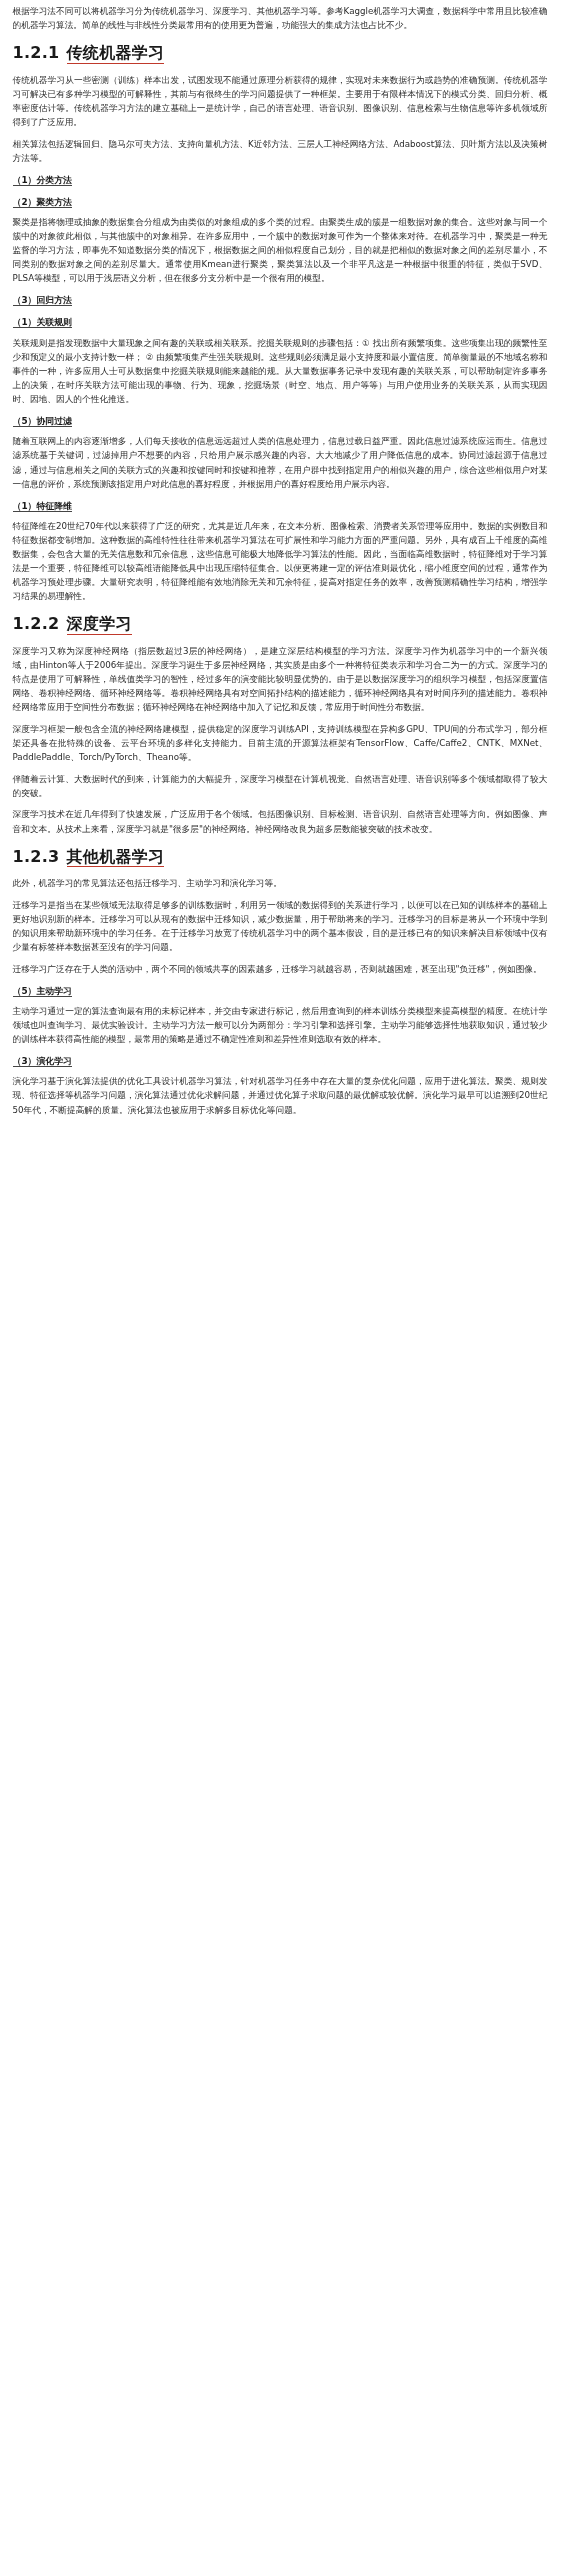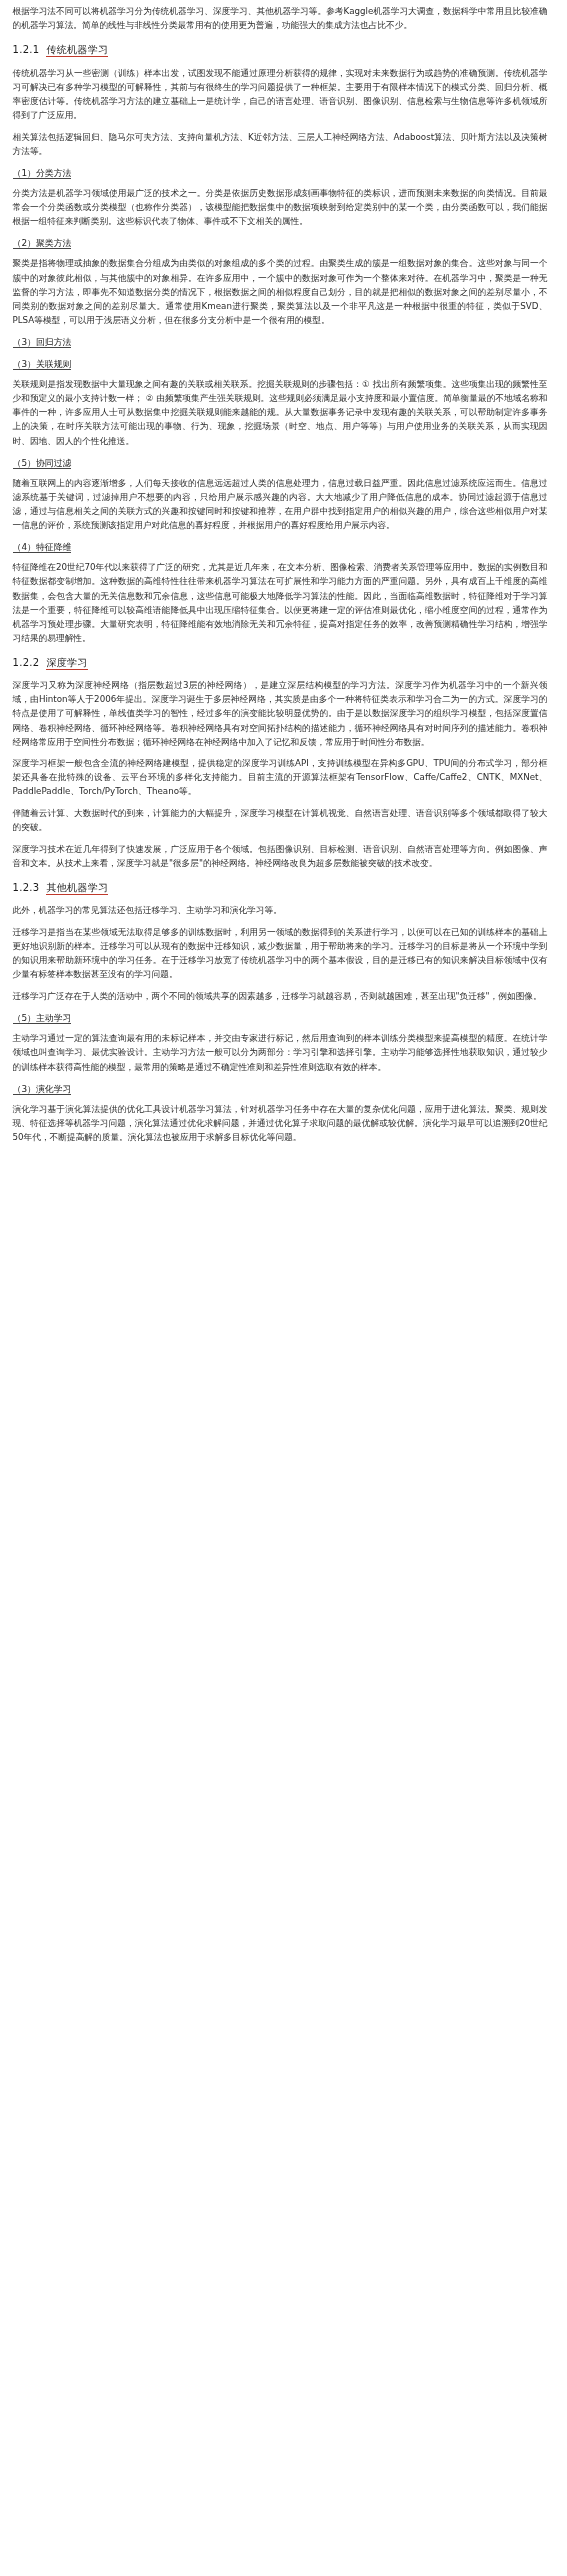"1.2.1 传统机器学习" h2.sec { font-size: 10px -> 16px; font-weight: normal -> bold }
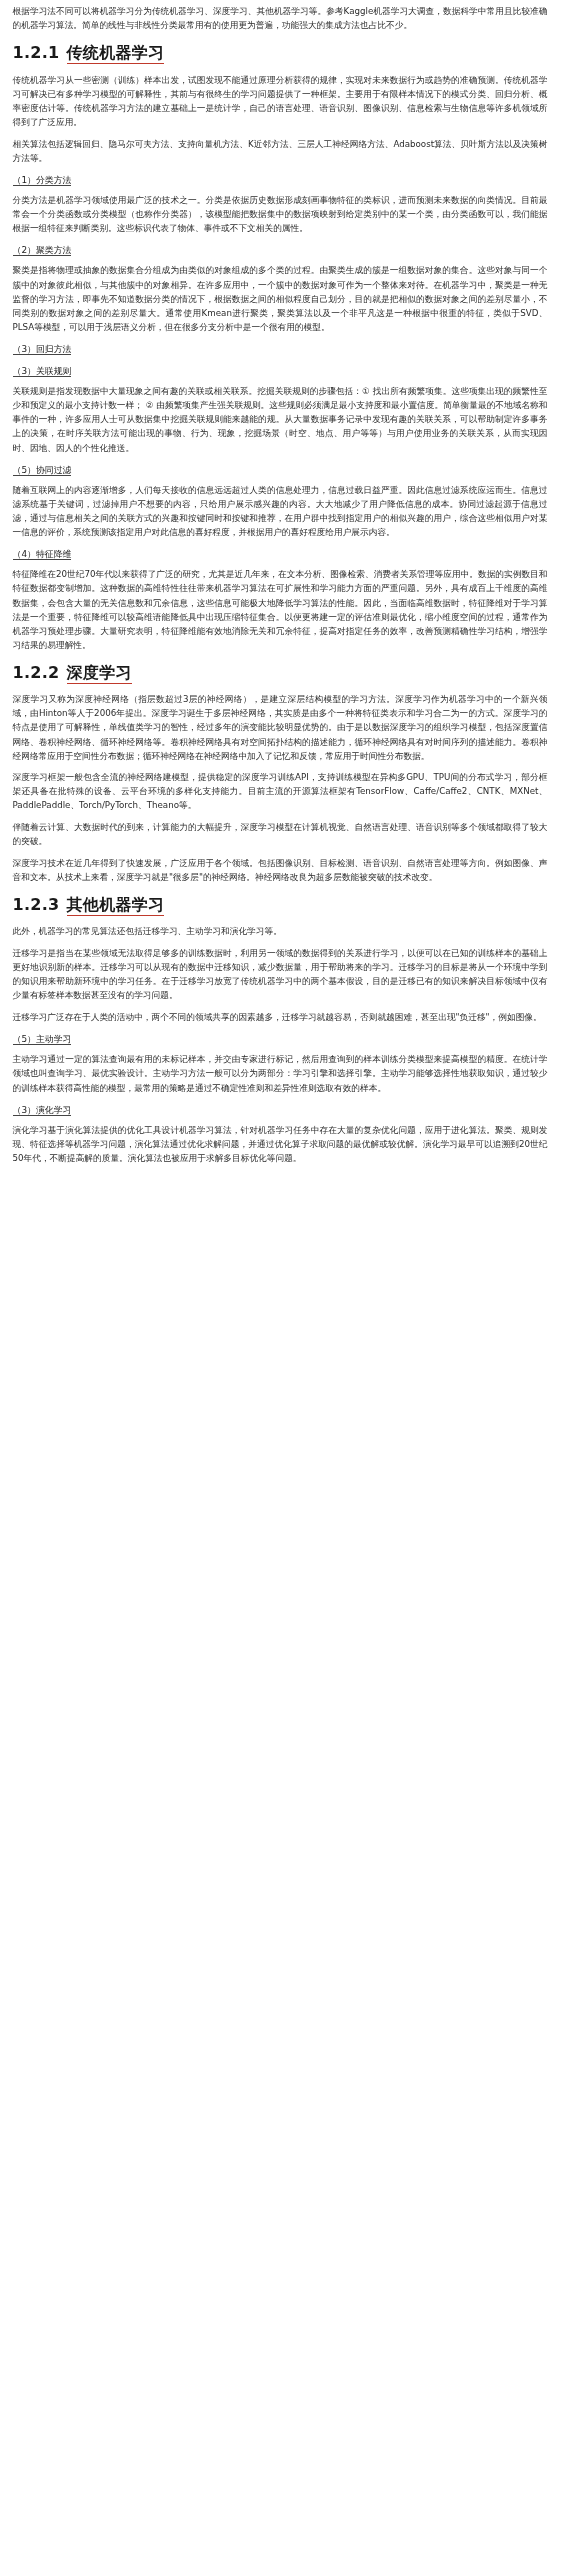"（1）分类方法" h3.sub { font-weight: normal -> bold }
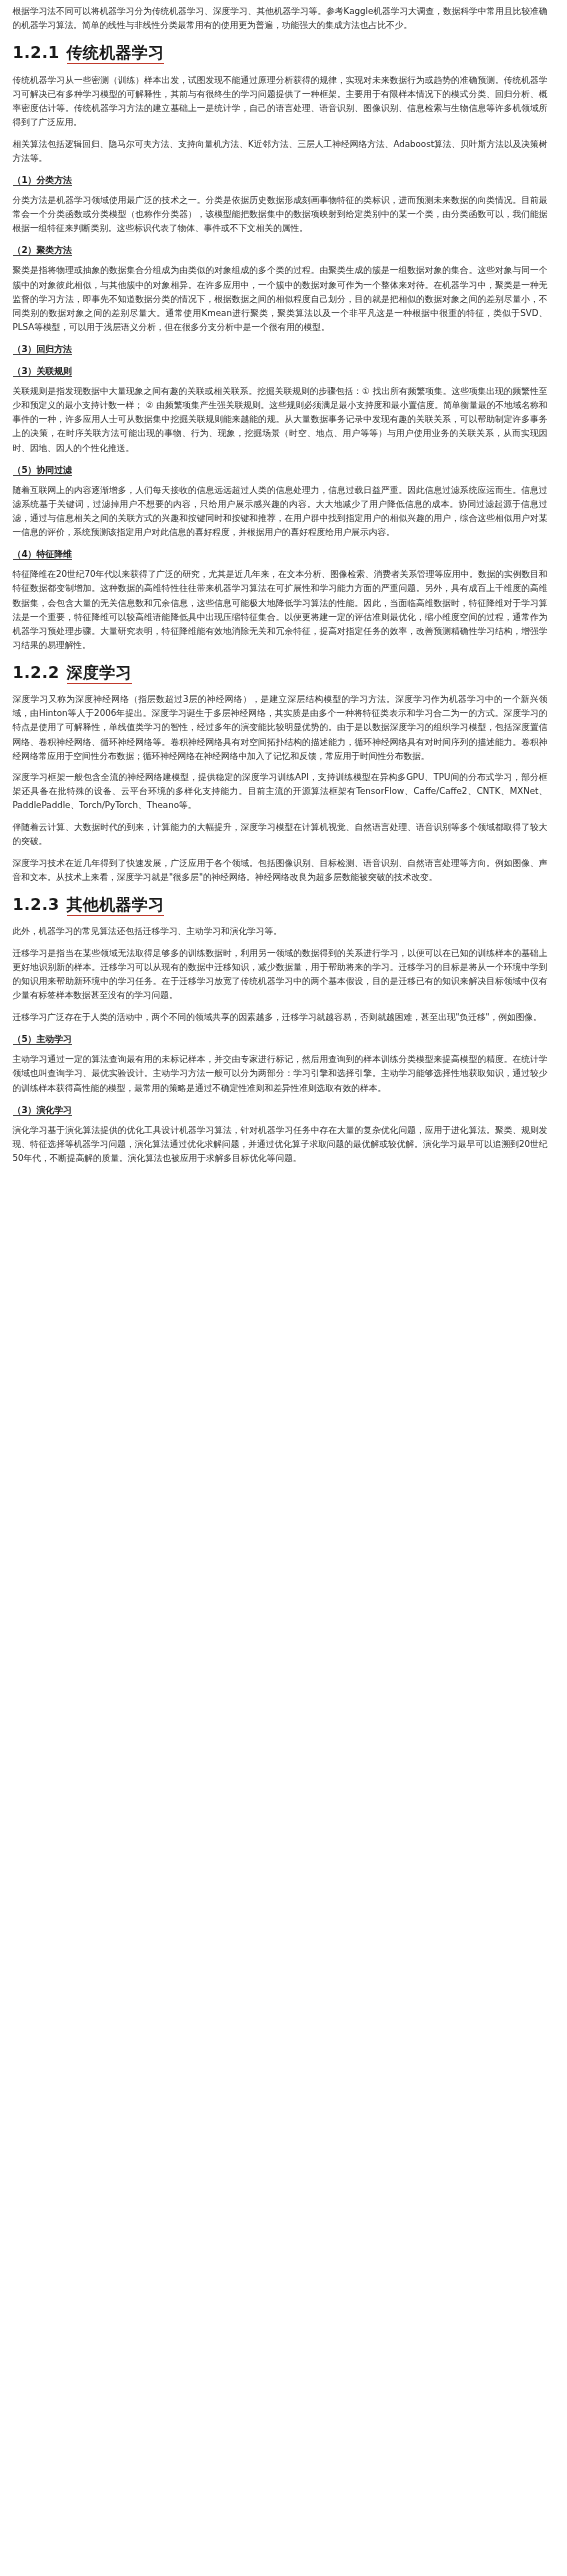"分类方法是机器学习领域使用最广泛的技术之一。分类是依据历史数据形成刻画事物特征的" p { html: <p> <span>分类方法是机器学习领域使用最广泛的技术之一。分类是依据历史数据形成刻画事物特征的类标识，进而预测未来数据的向类情况。目前最常会一个分类函数或分类模型（也称作分类器），该模型能把数据集中的数据项映射到给定类别中的某一个类，由分类函数可以，我们能据根据一组特征来判断类别。这些标识代表了物体、事件或不下文相关的属性。</span> </p> -> none }
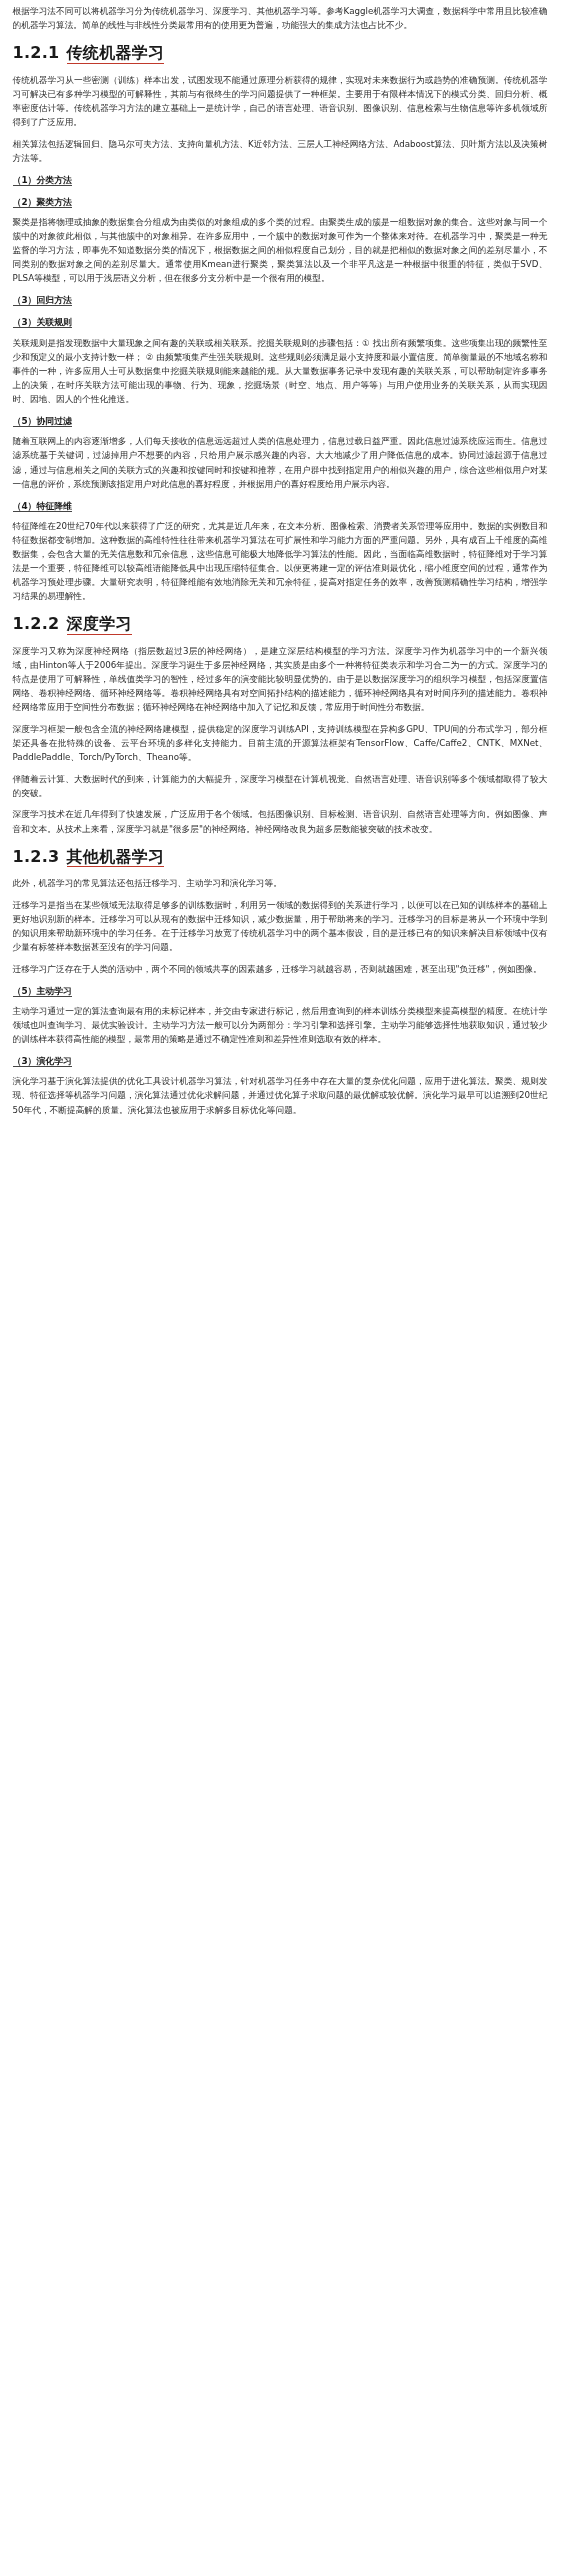"（3）关联规则" span.u-black { text: 3 -> 1 }
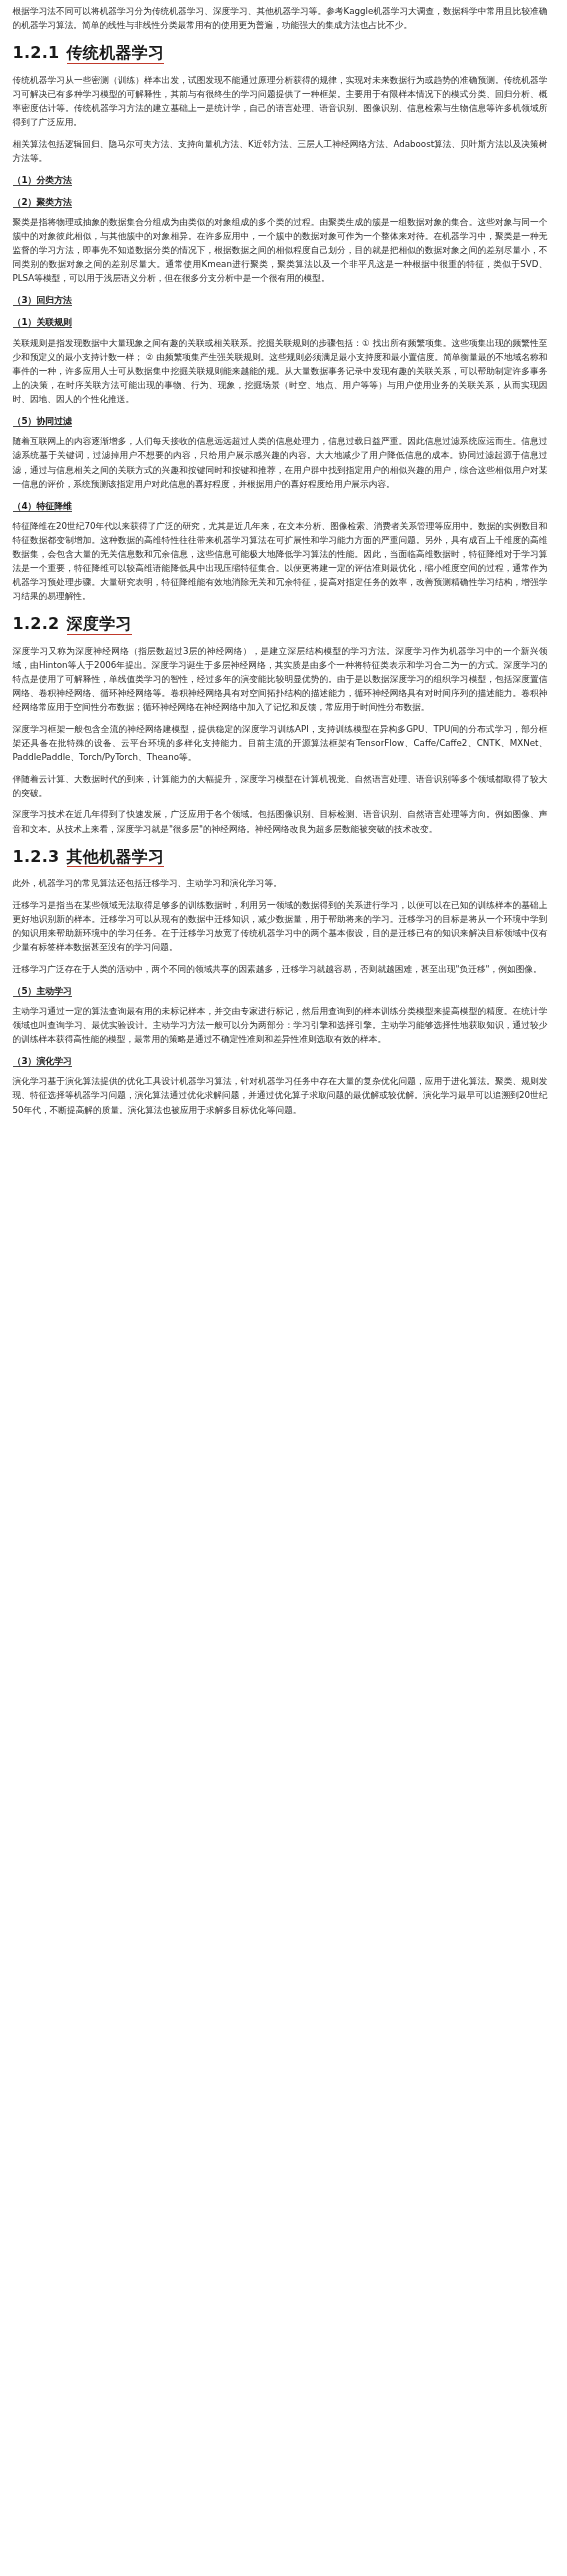"（4）特征降维" span.u-black { text: 4 -> 1 }
